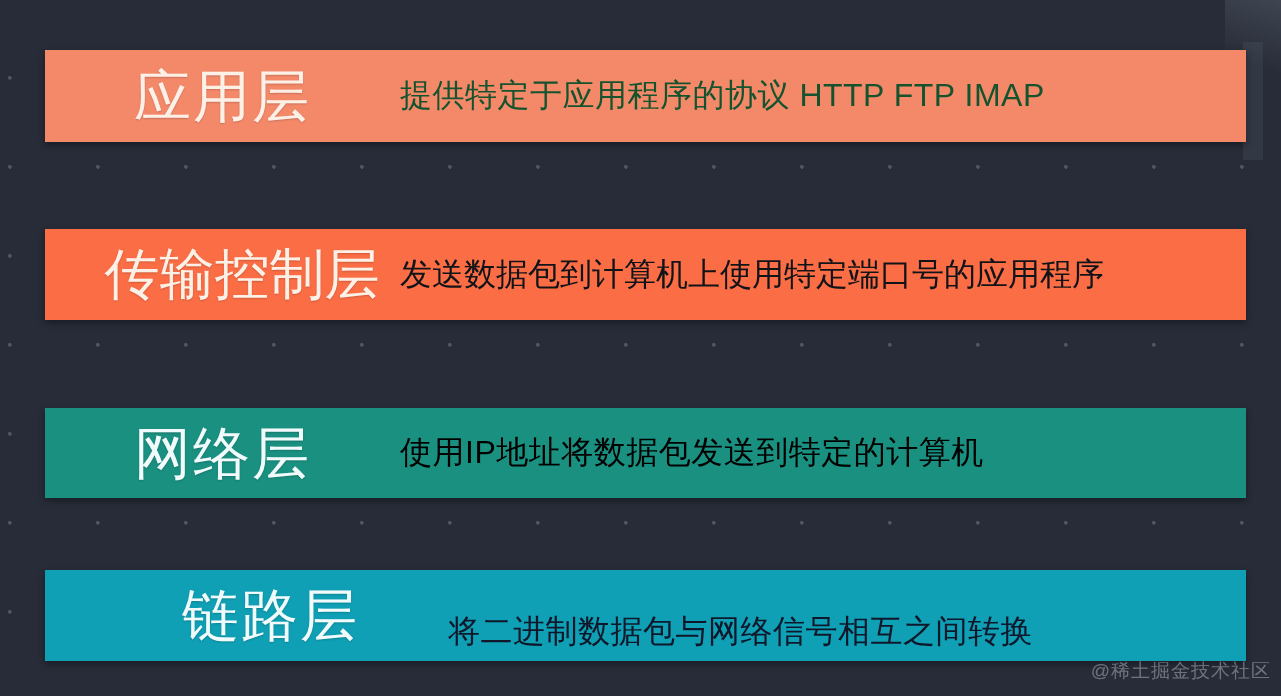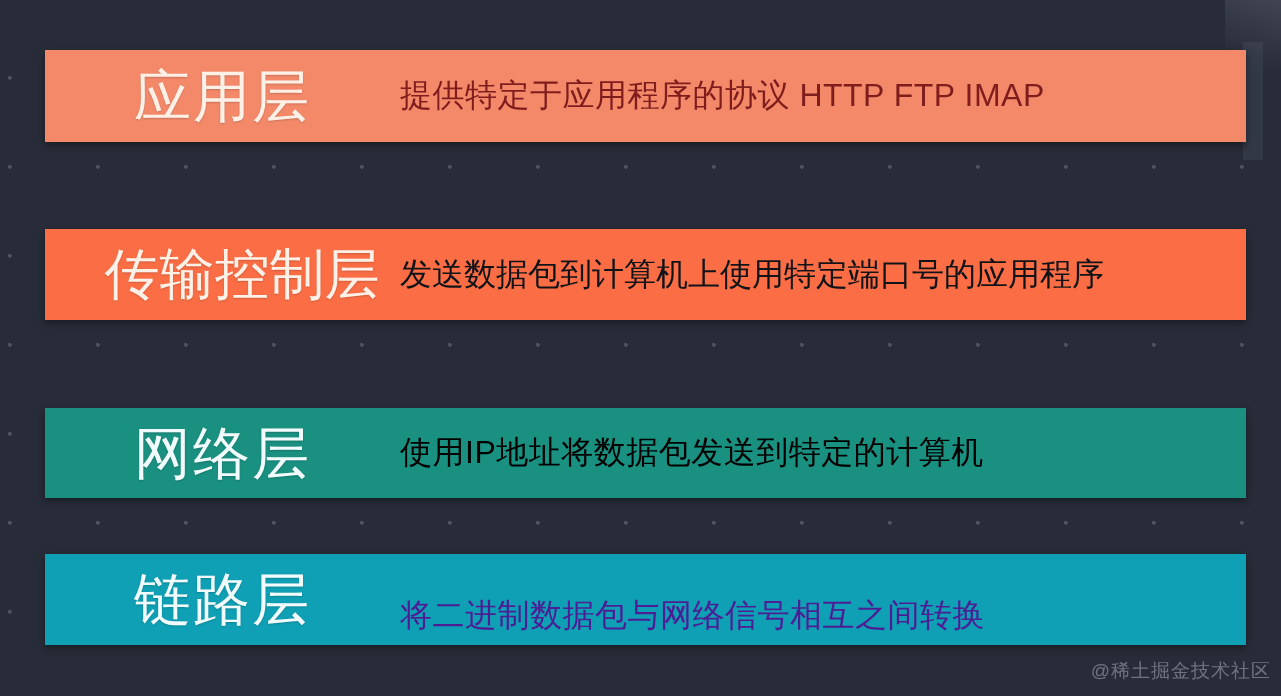"提供特定于应用程序的协议 HTTP FTP IMAP" div.layer-desc { color: #7f1d1d -> #14532d }
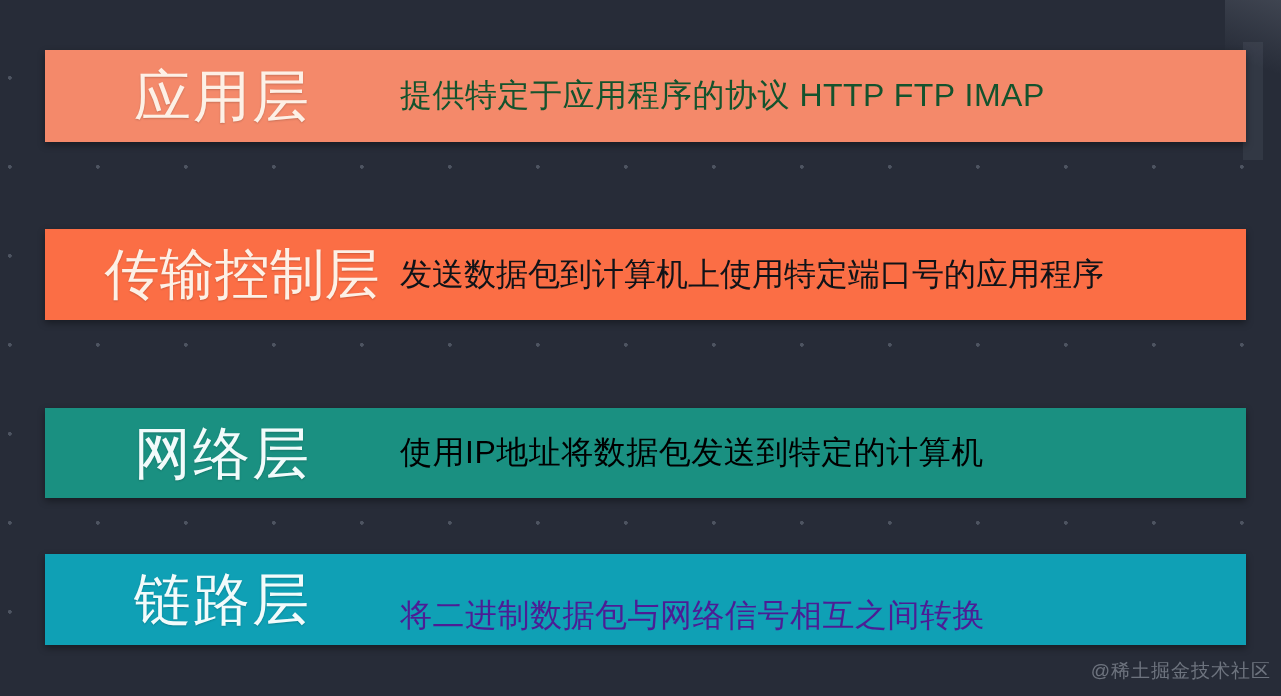"链路层" .layer-row.r3 { padding-left: none -> 48px; top: 554px -> 570px }
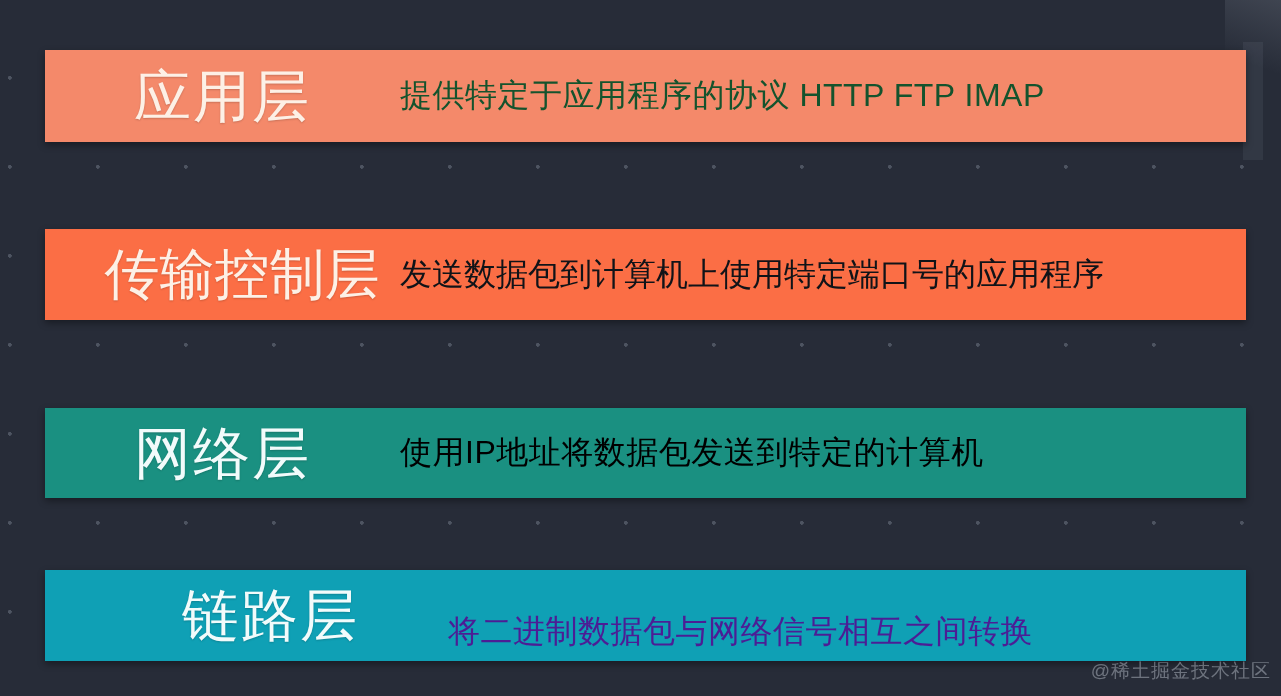"将二进制数据包与网络信号相互之间转换" div.layer-desc { color: #4c1d95 -> #0f172a }
